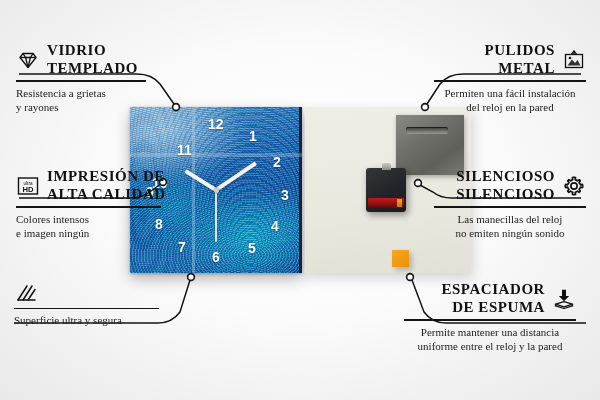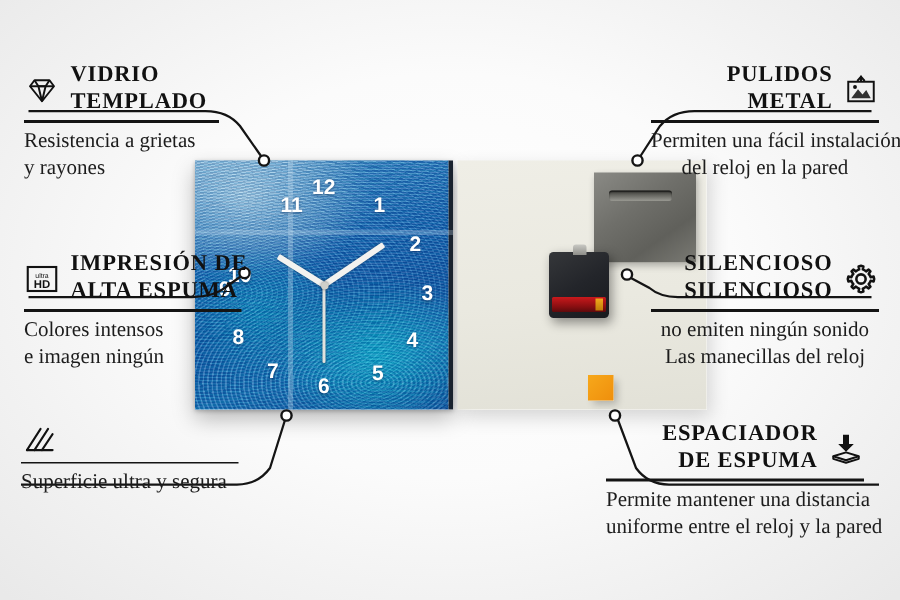"Resistencia a grietas" .desc { font-size: 14px -> 11px }
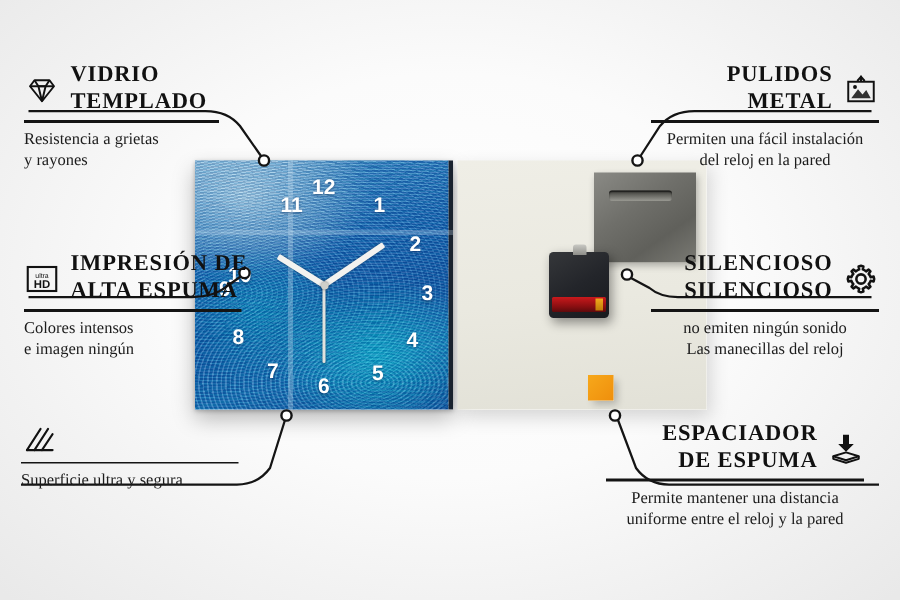"11" span.num { margin-left: 10px -> none; top: 22px -> 36px }
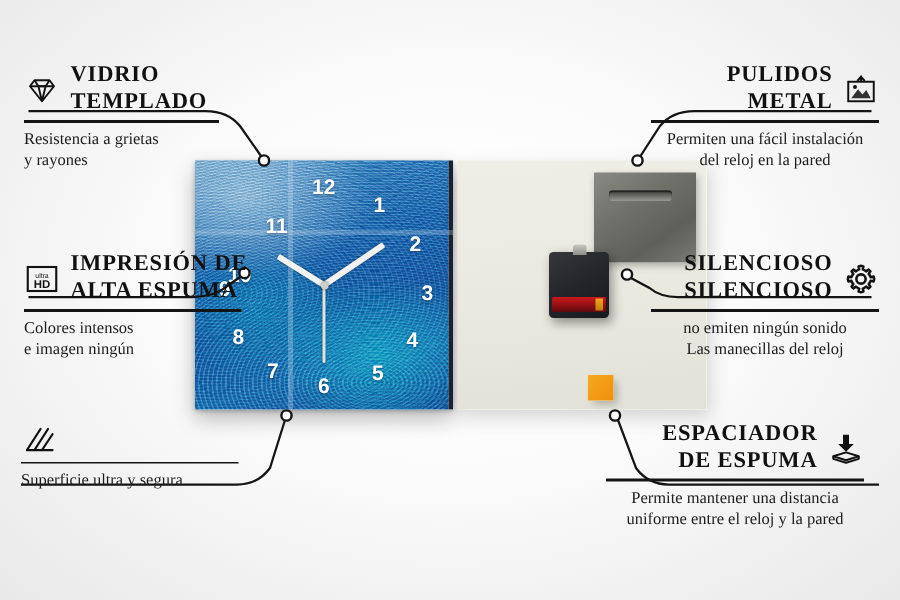"ALTA ESPUMA" div { text: ESPUMA -> CALIDAD }
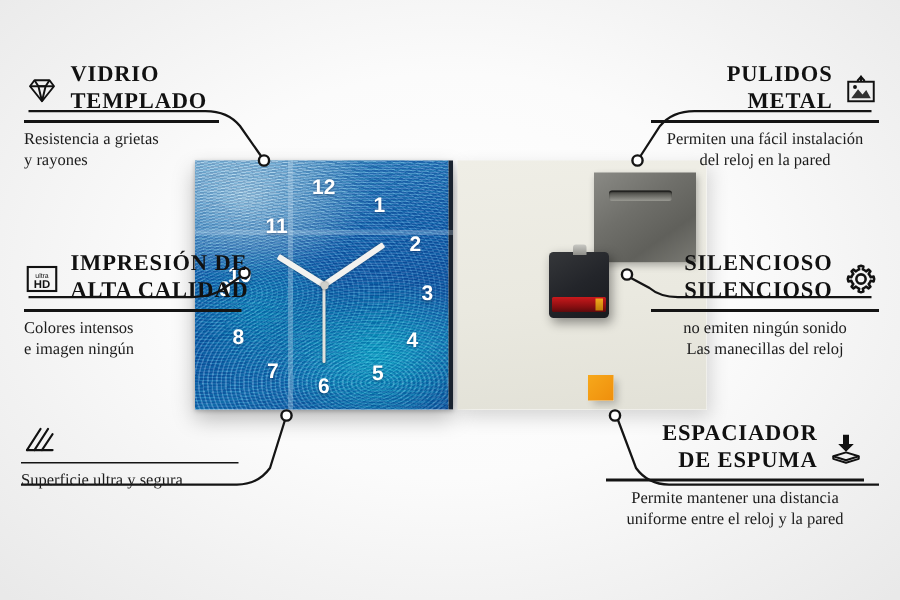"no emiten ningún sonido" div { order: before "Las manecillas del reloj" -> after "Las manecillas del reloj" }
